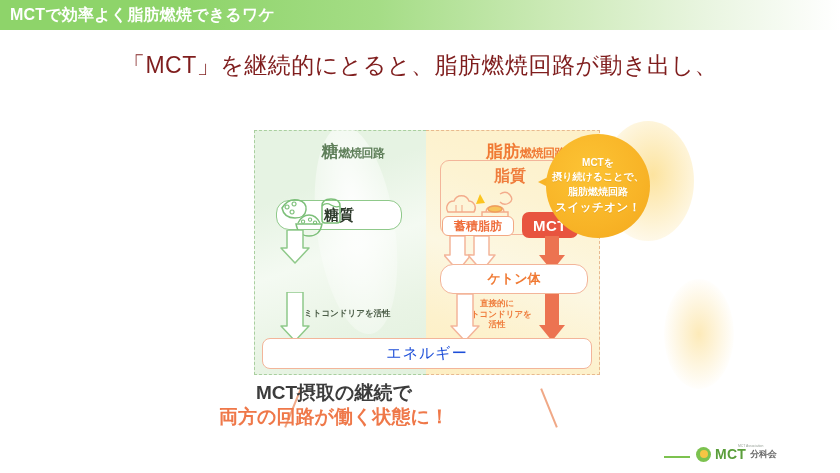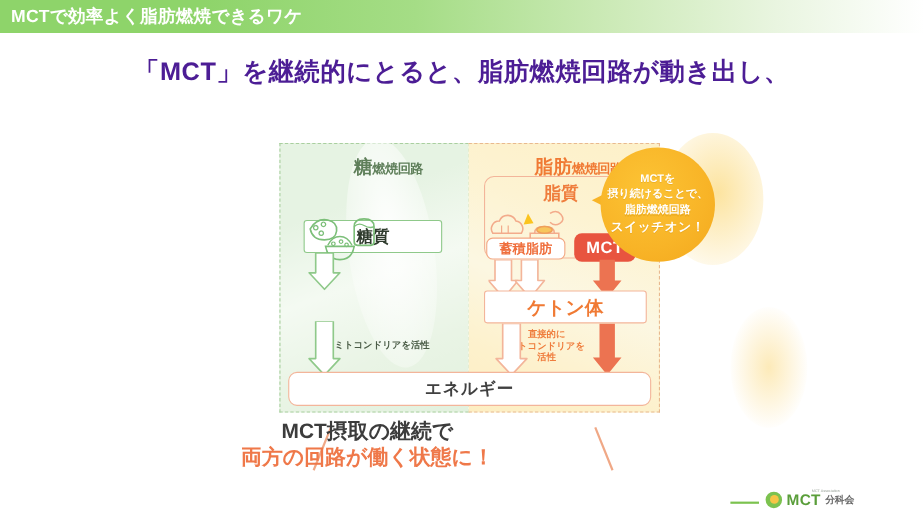"「MCT」を継続的にとると、脂肪燃焼回路が動き出し、" .headline-1 { color: #4c1d95 -> #7f1d1d; font-weight: bold -> normal }
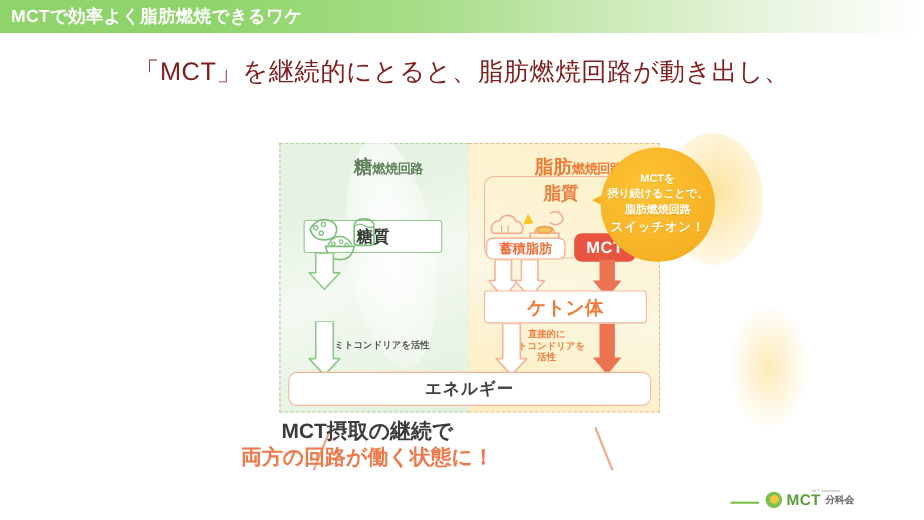"糖質" .box { border-radius: 3px -> 13px }
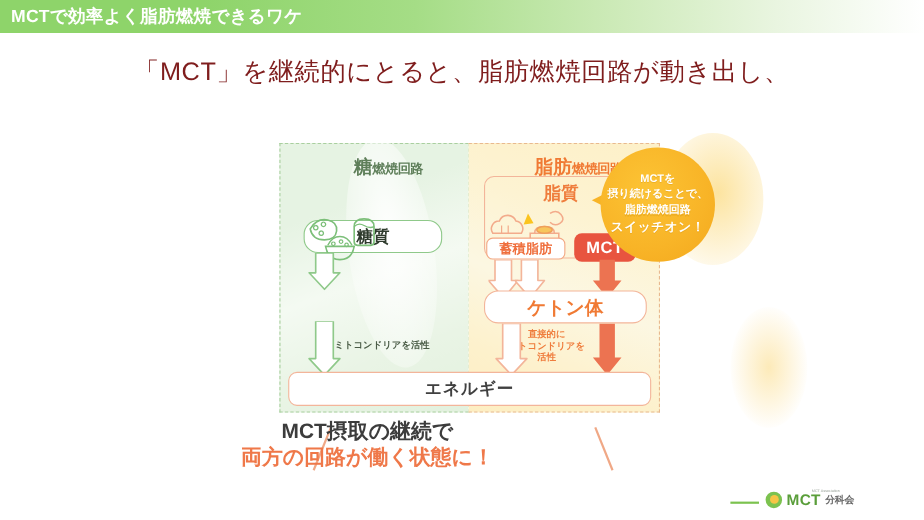"ケトン体" div.box { font-size: 17px -> 13px }
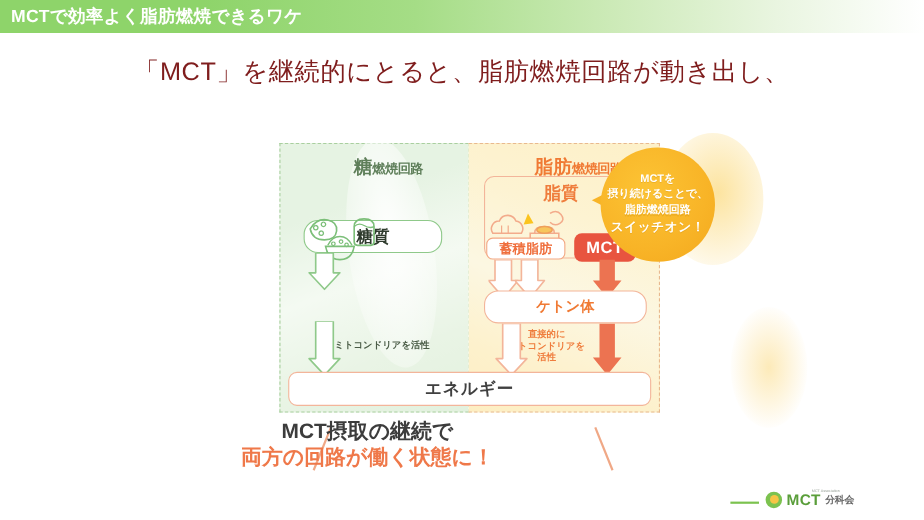"エネルギー" .energy-bar span { color: #404040 -> #1d4ed8; font-weight: bold -> normal }
